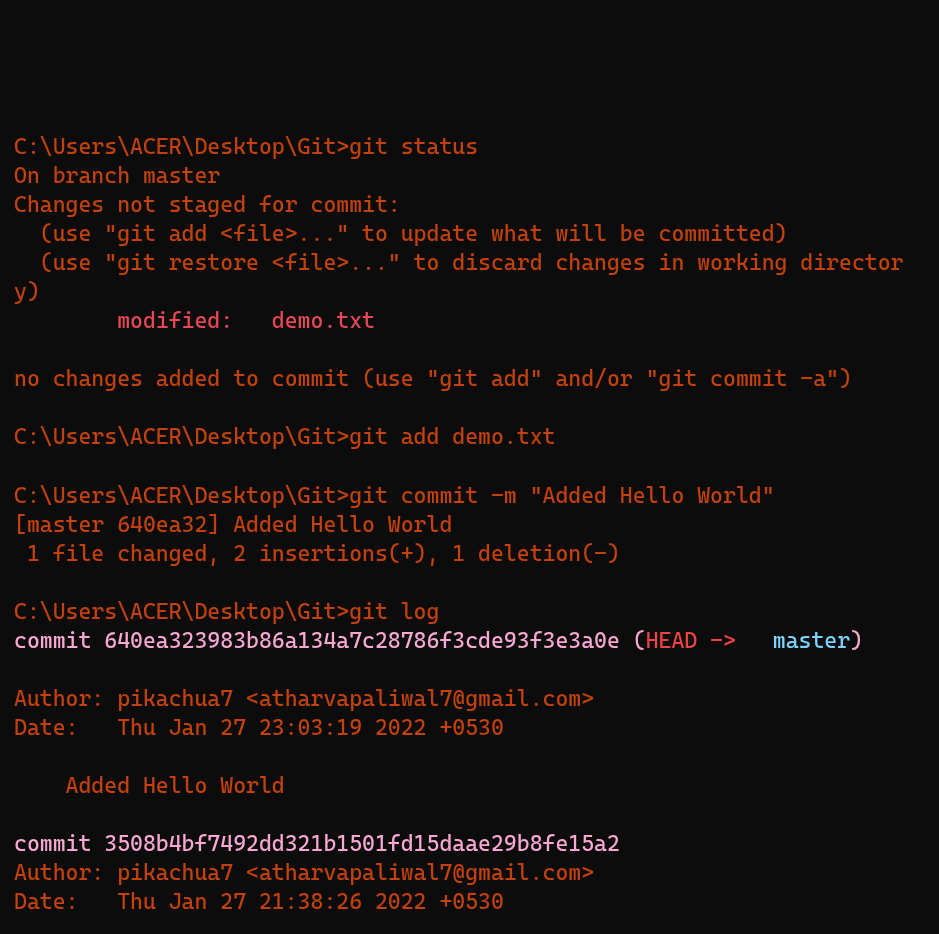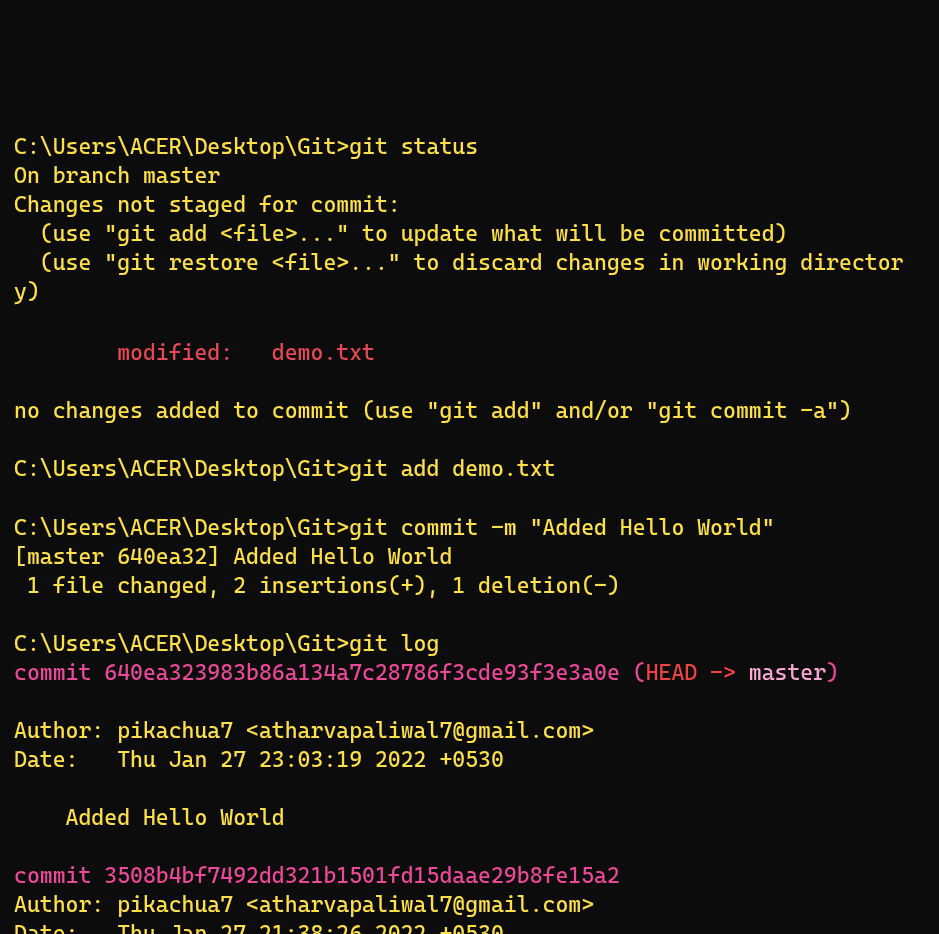"C:\Users\ACER\Desktop\Git>" .white { color: #fde047 -> #c2410c }
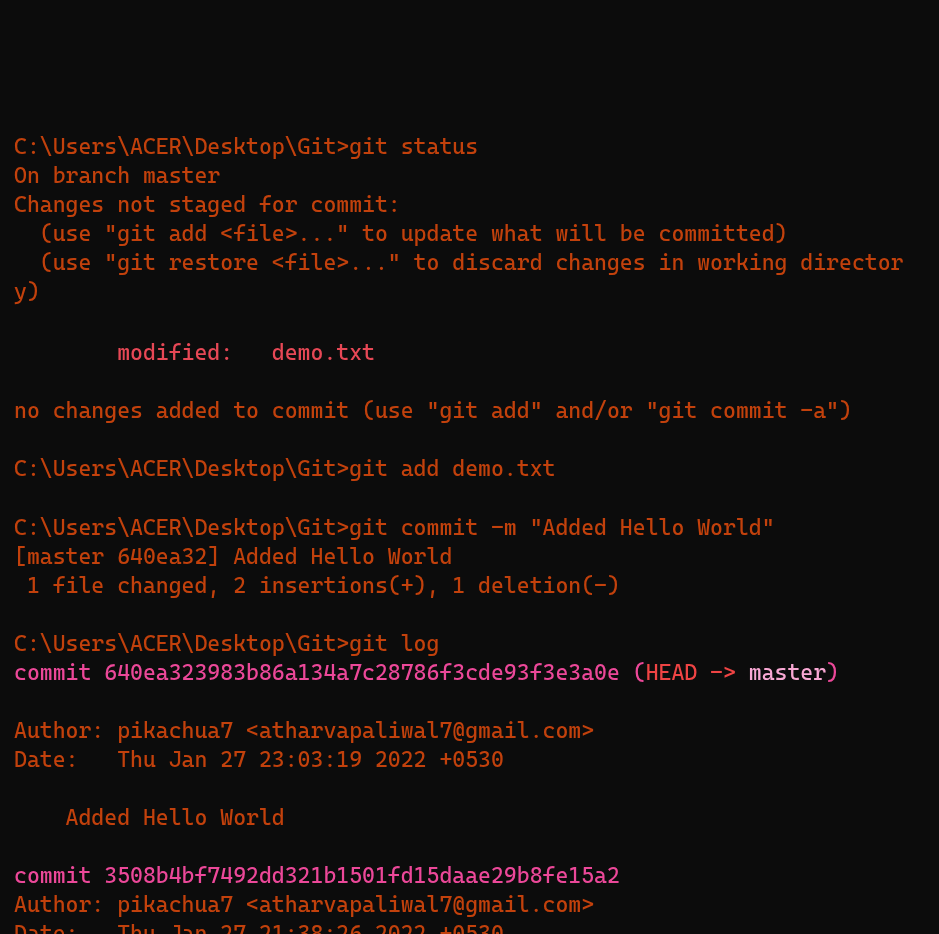"modified: demo.txt" .red { margin-top: 32px -> none }
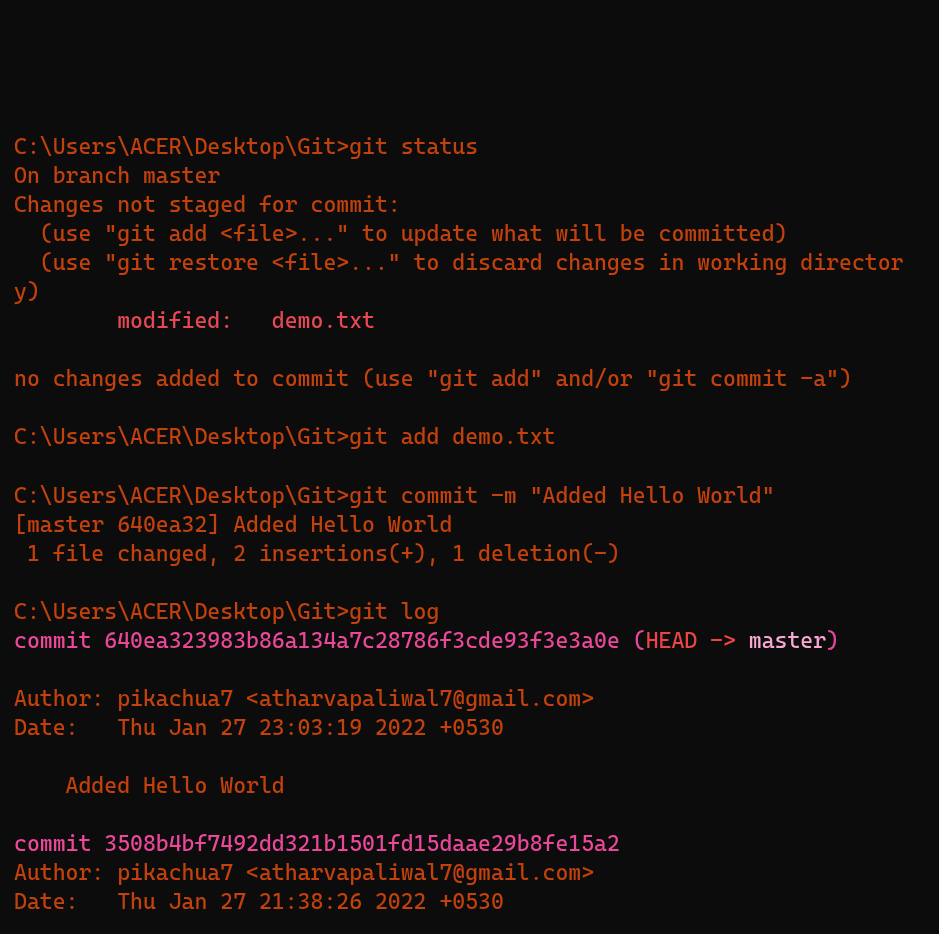"commit" .yellow { color: #ec4899 -> #f9a8d4 }
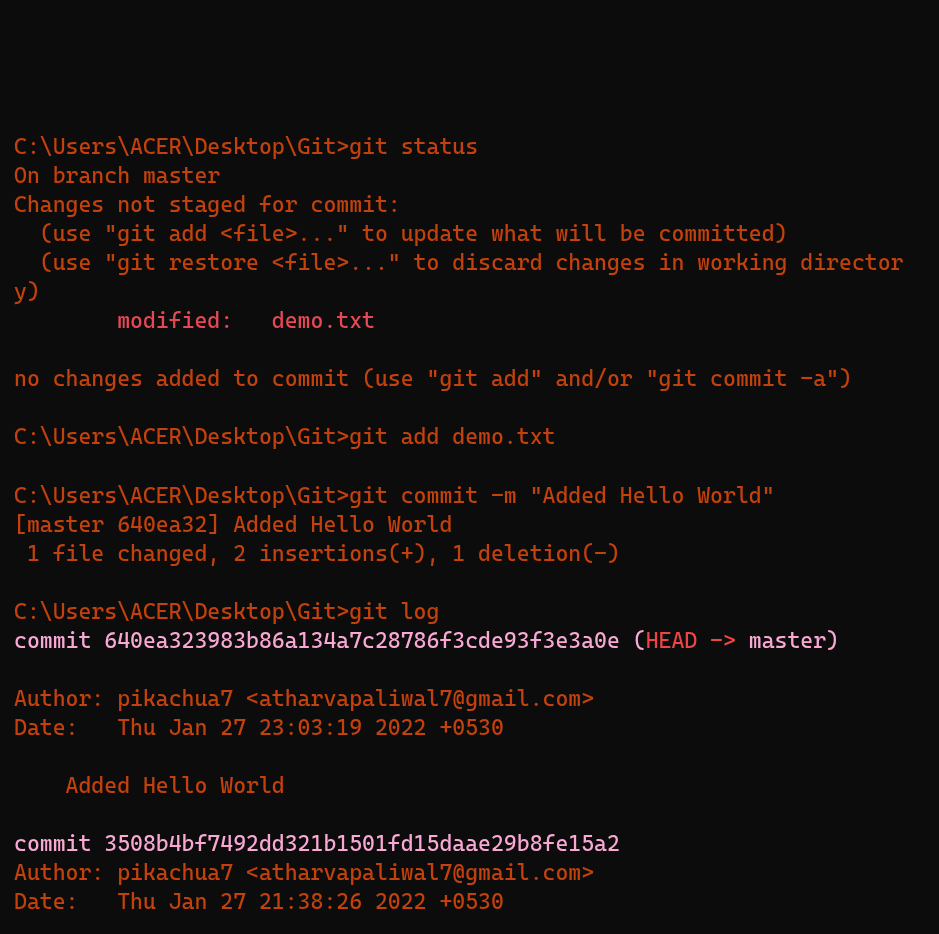"master" .green { color: #f9a8d4 -> #7dd3fc; margin-left: none -> 24px }
